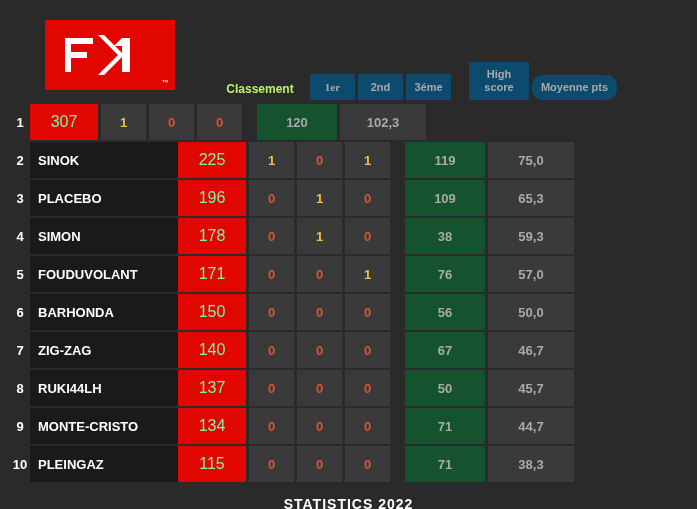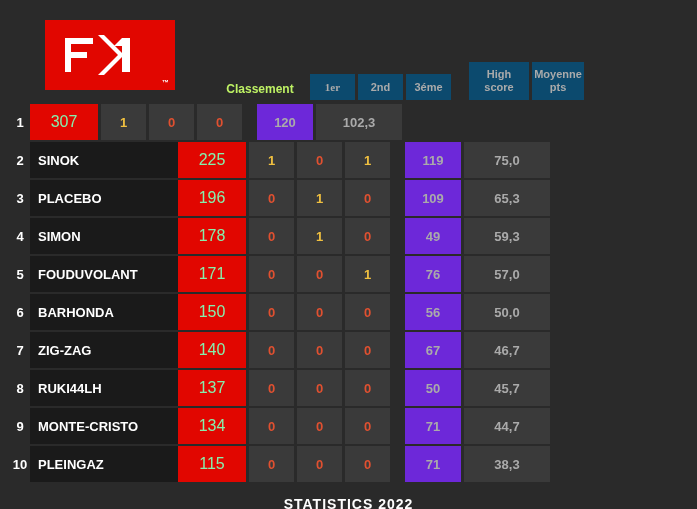"Moyenne pts" .col-avg { border-radius: none -> 11px; width: 52px -> 85px }
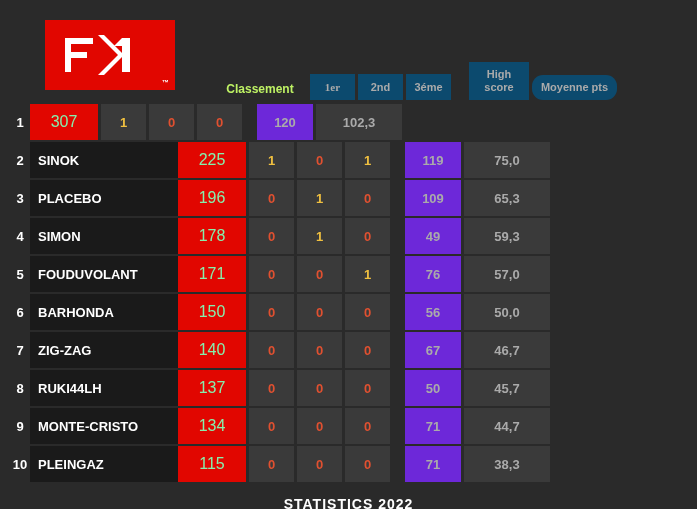"120" .hs-cell { background: #6d28d9 -> #14532d; width: 56px -> 80px }
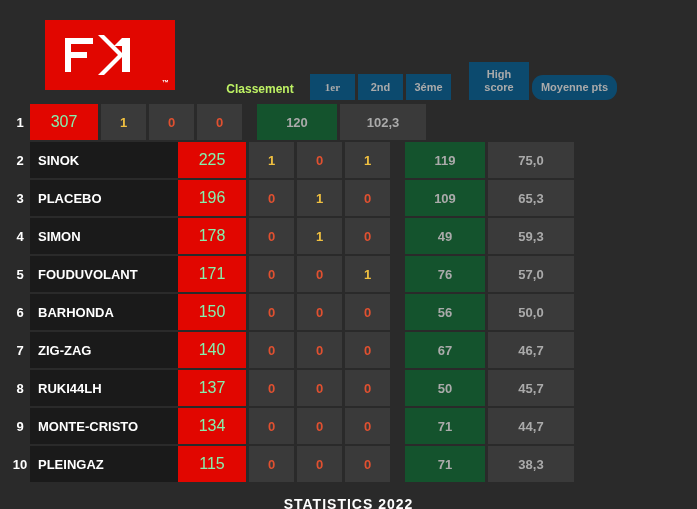"49" div.hs-cell { text: 49 -> 38 }
